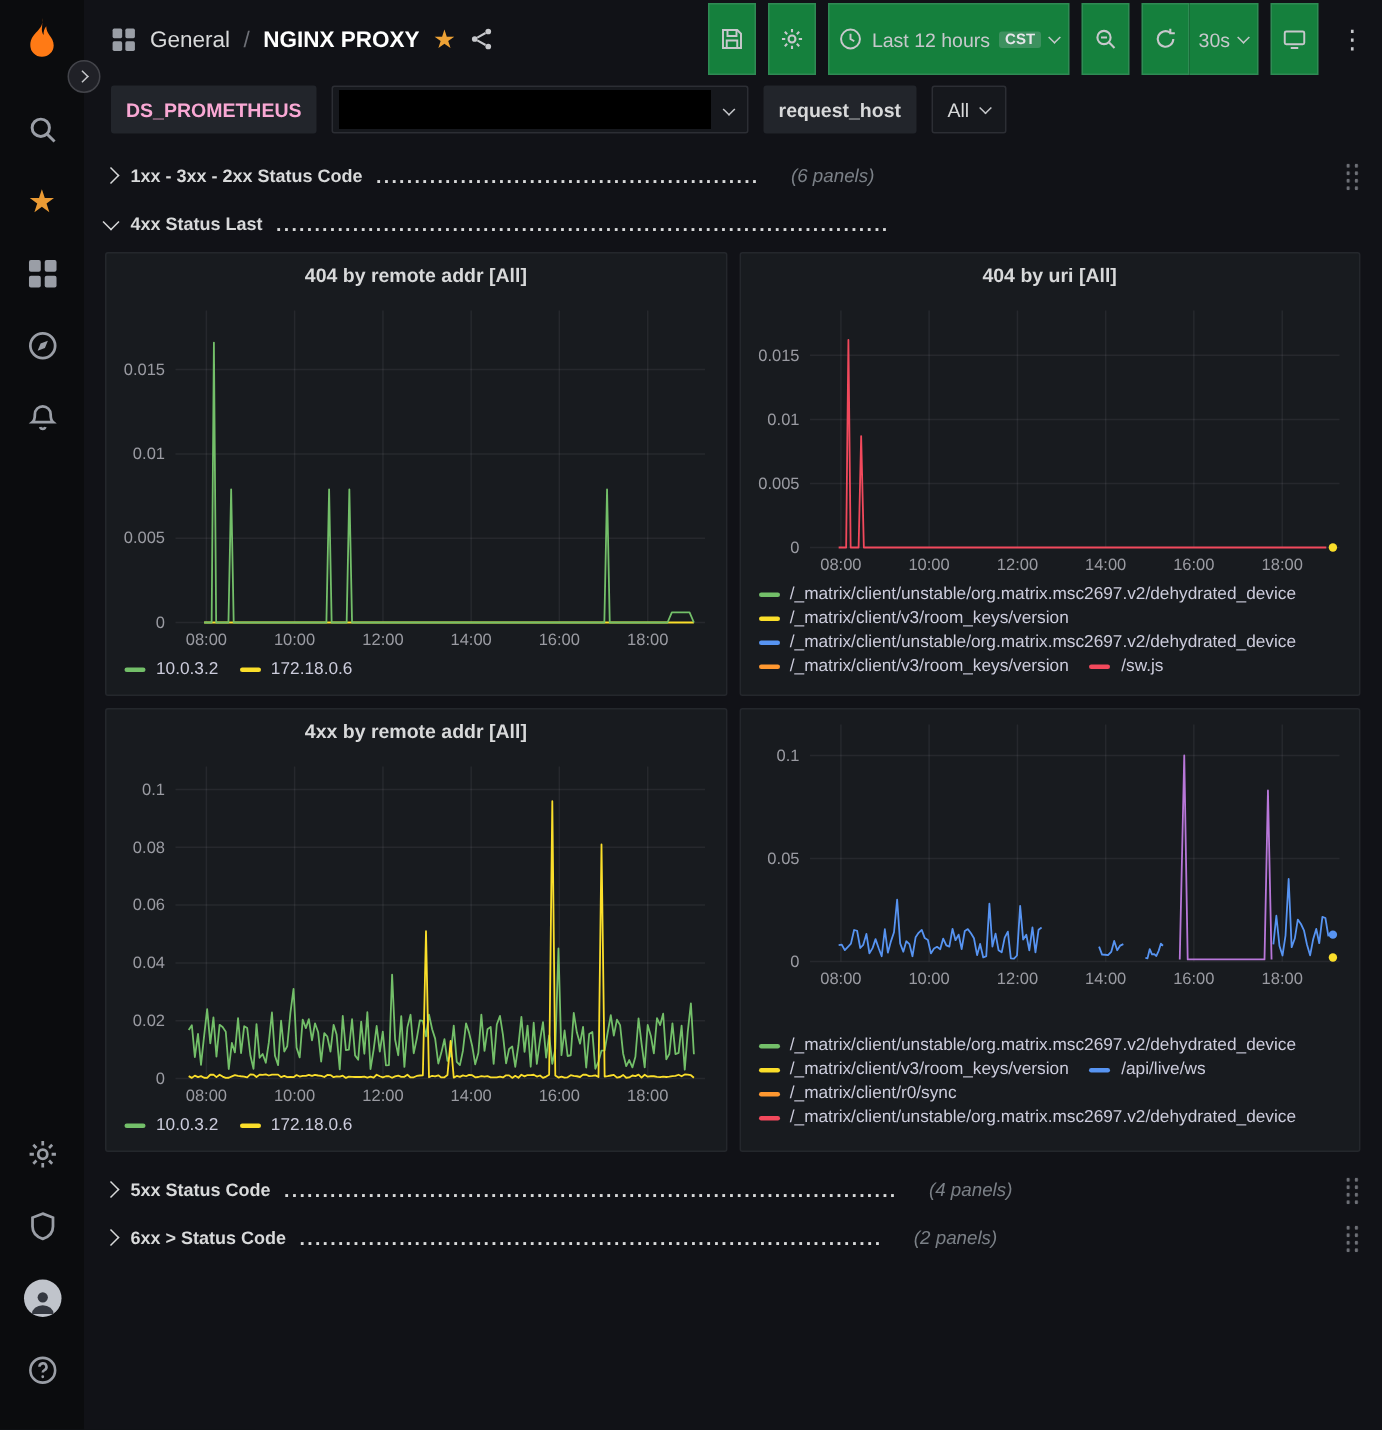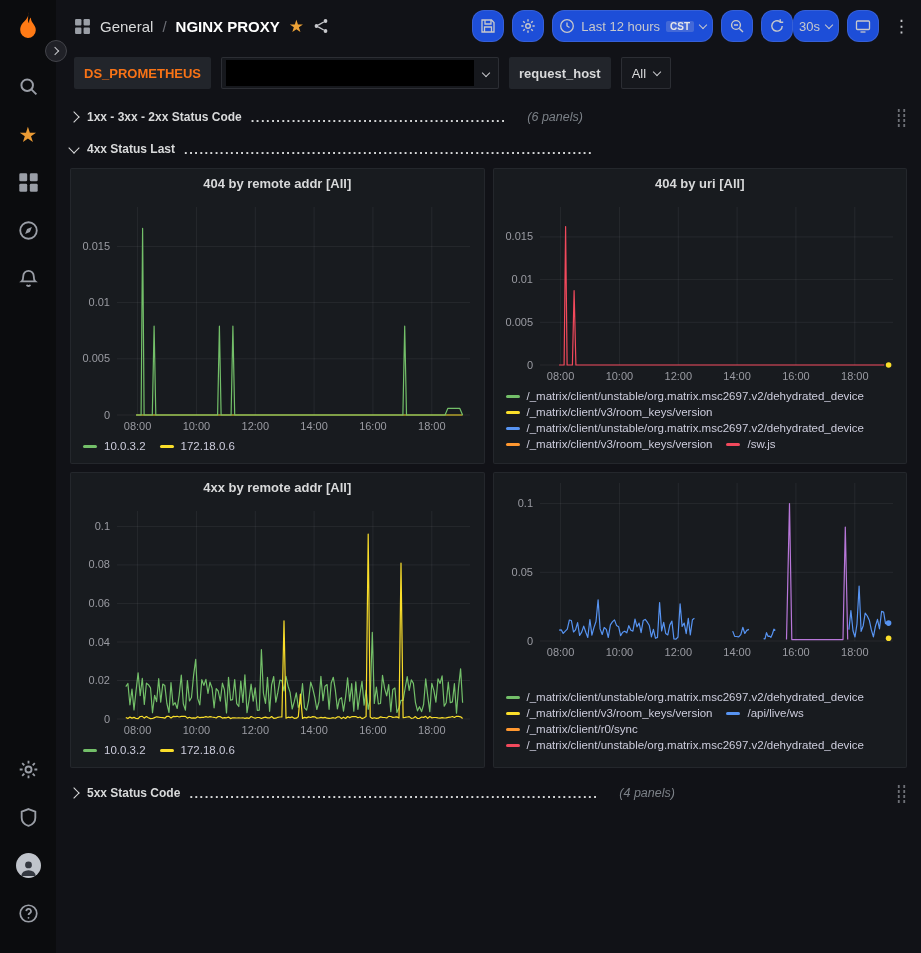"Last 12 hours" .tb-btn { background: #1d4ed8 -> #15803d; border-radius: 12px -> 0; height: 32px -> 48px }
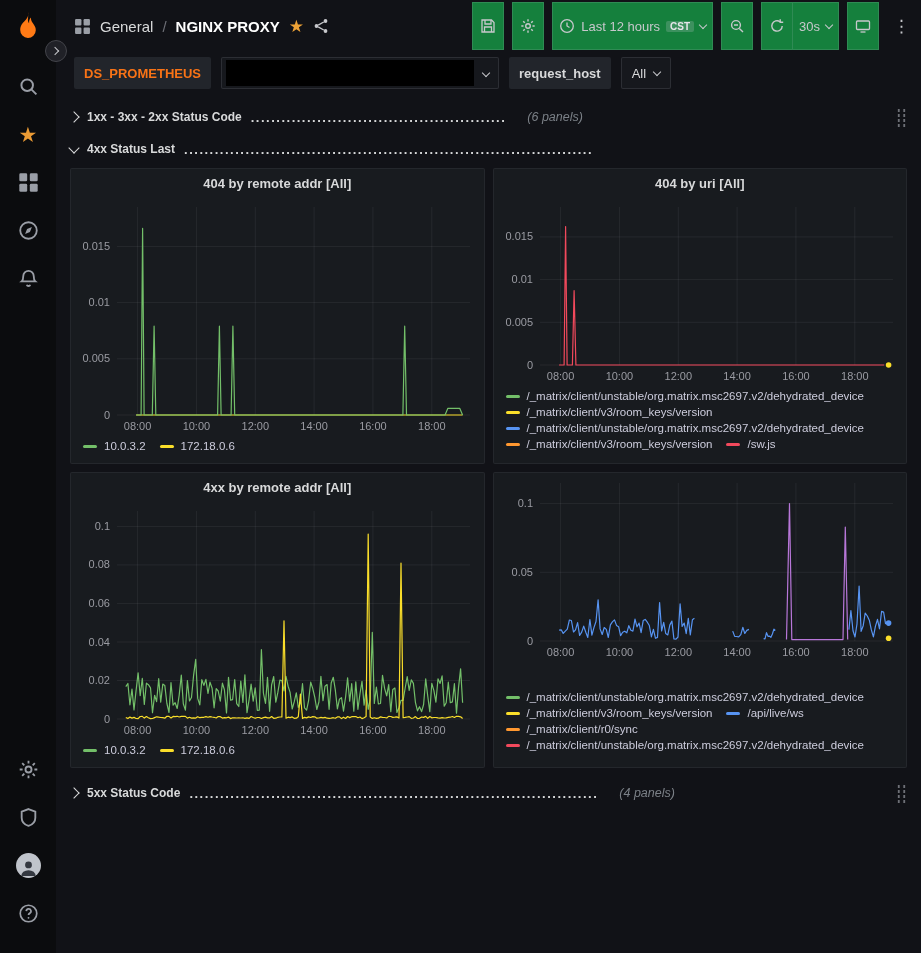"DS_PROMETHEUS" .var-label.blue { color: #f97316 -> #f9a8d4 }
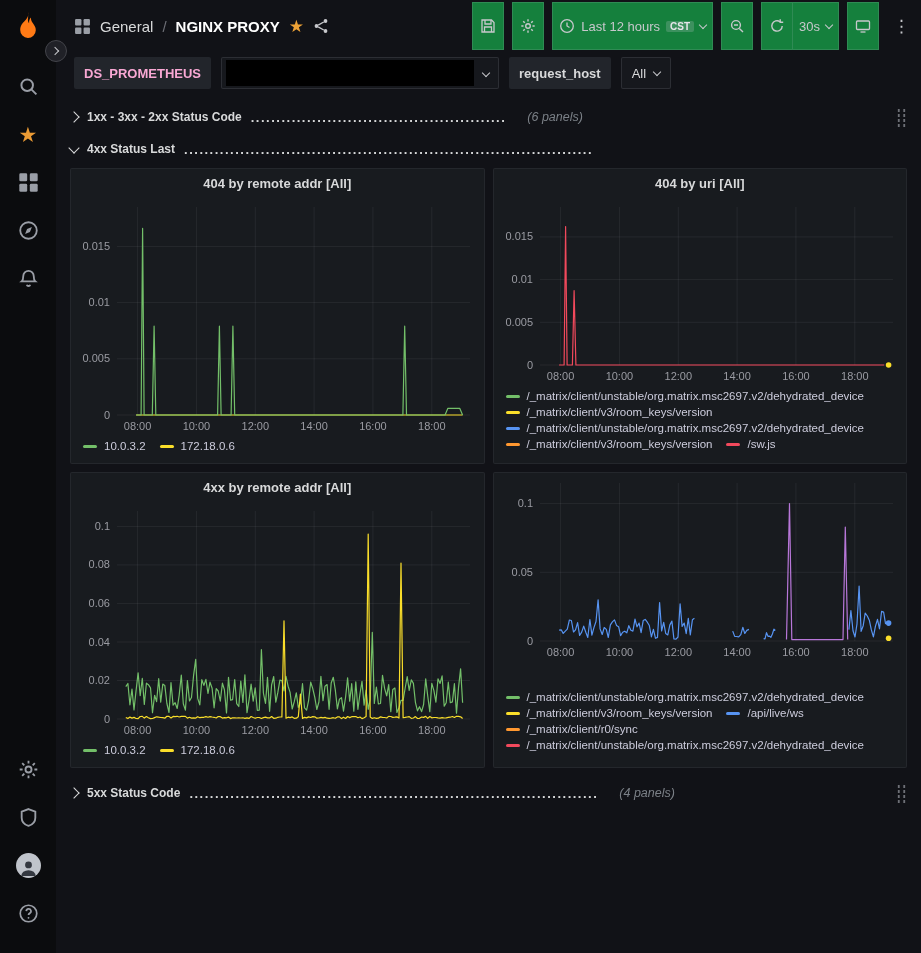"6xx > Status Code" div.row-header { html: none -> <div> <span></span> <span>6xx &gt; Status Code</span> <span>............................................................................</span> <span>(2 panels)</span> <span></span> </div> }
